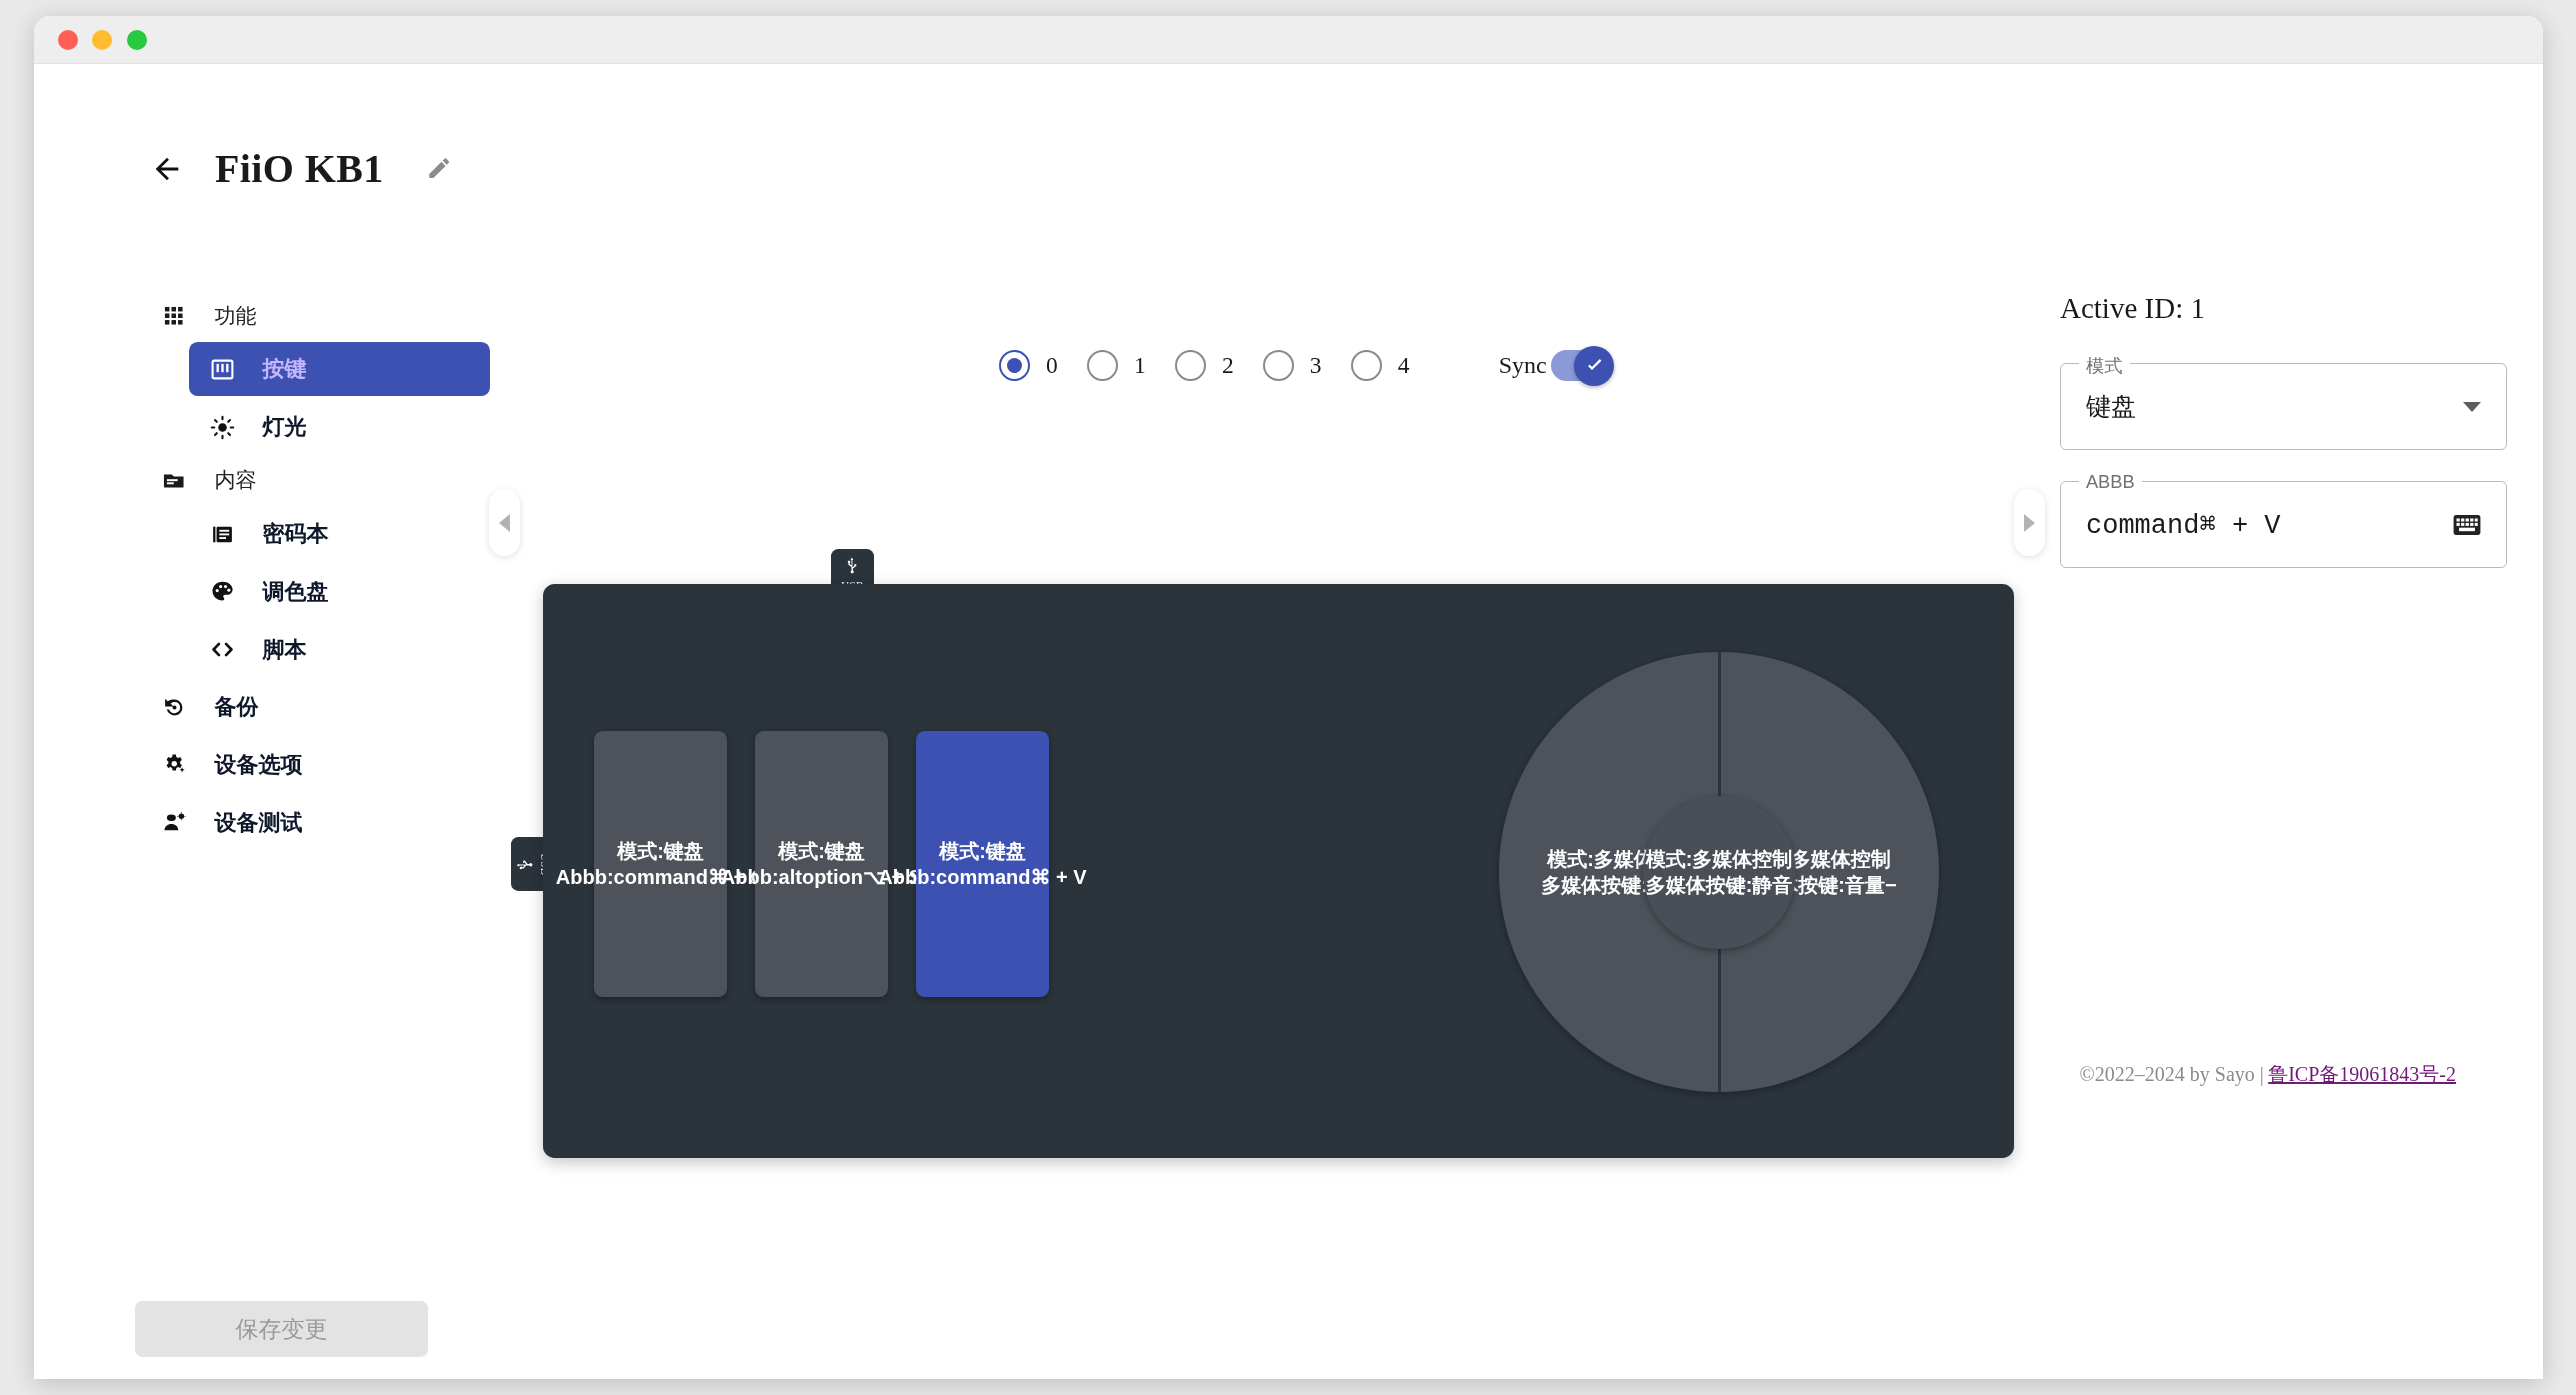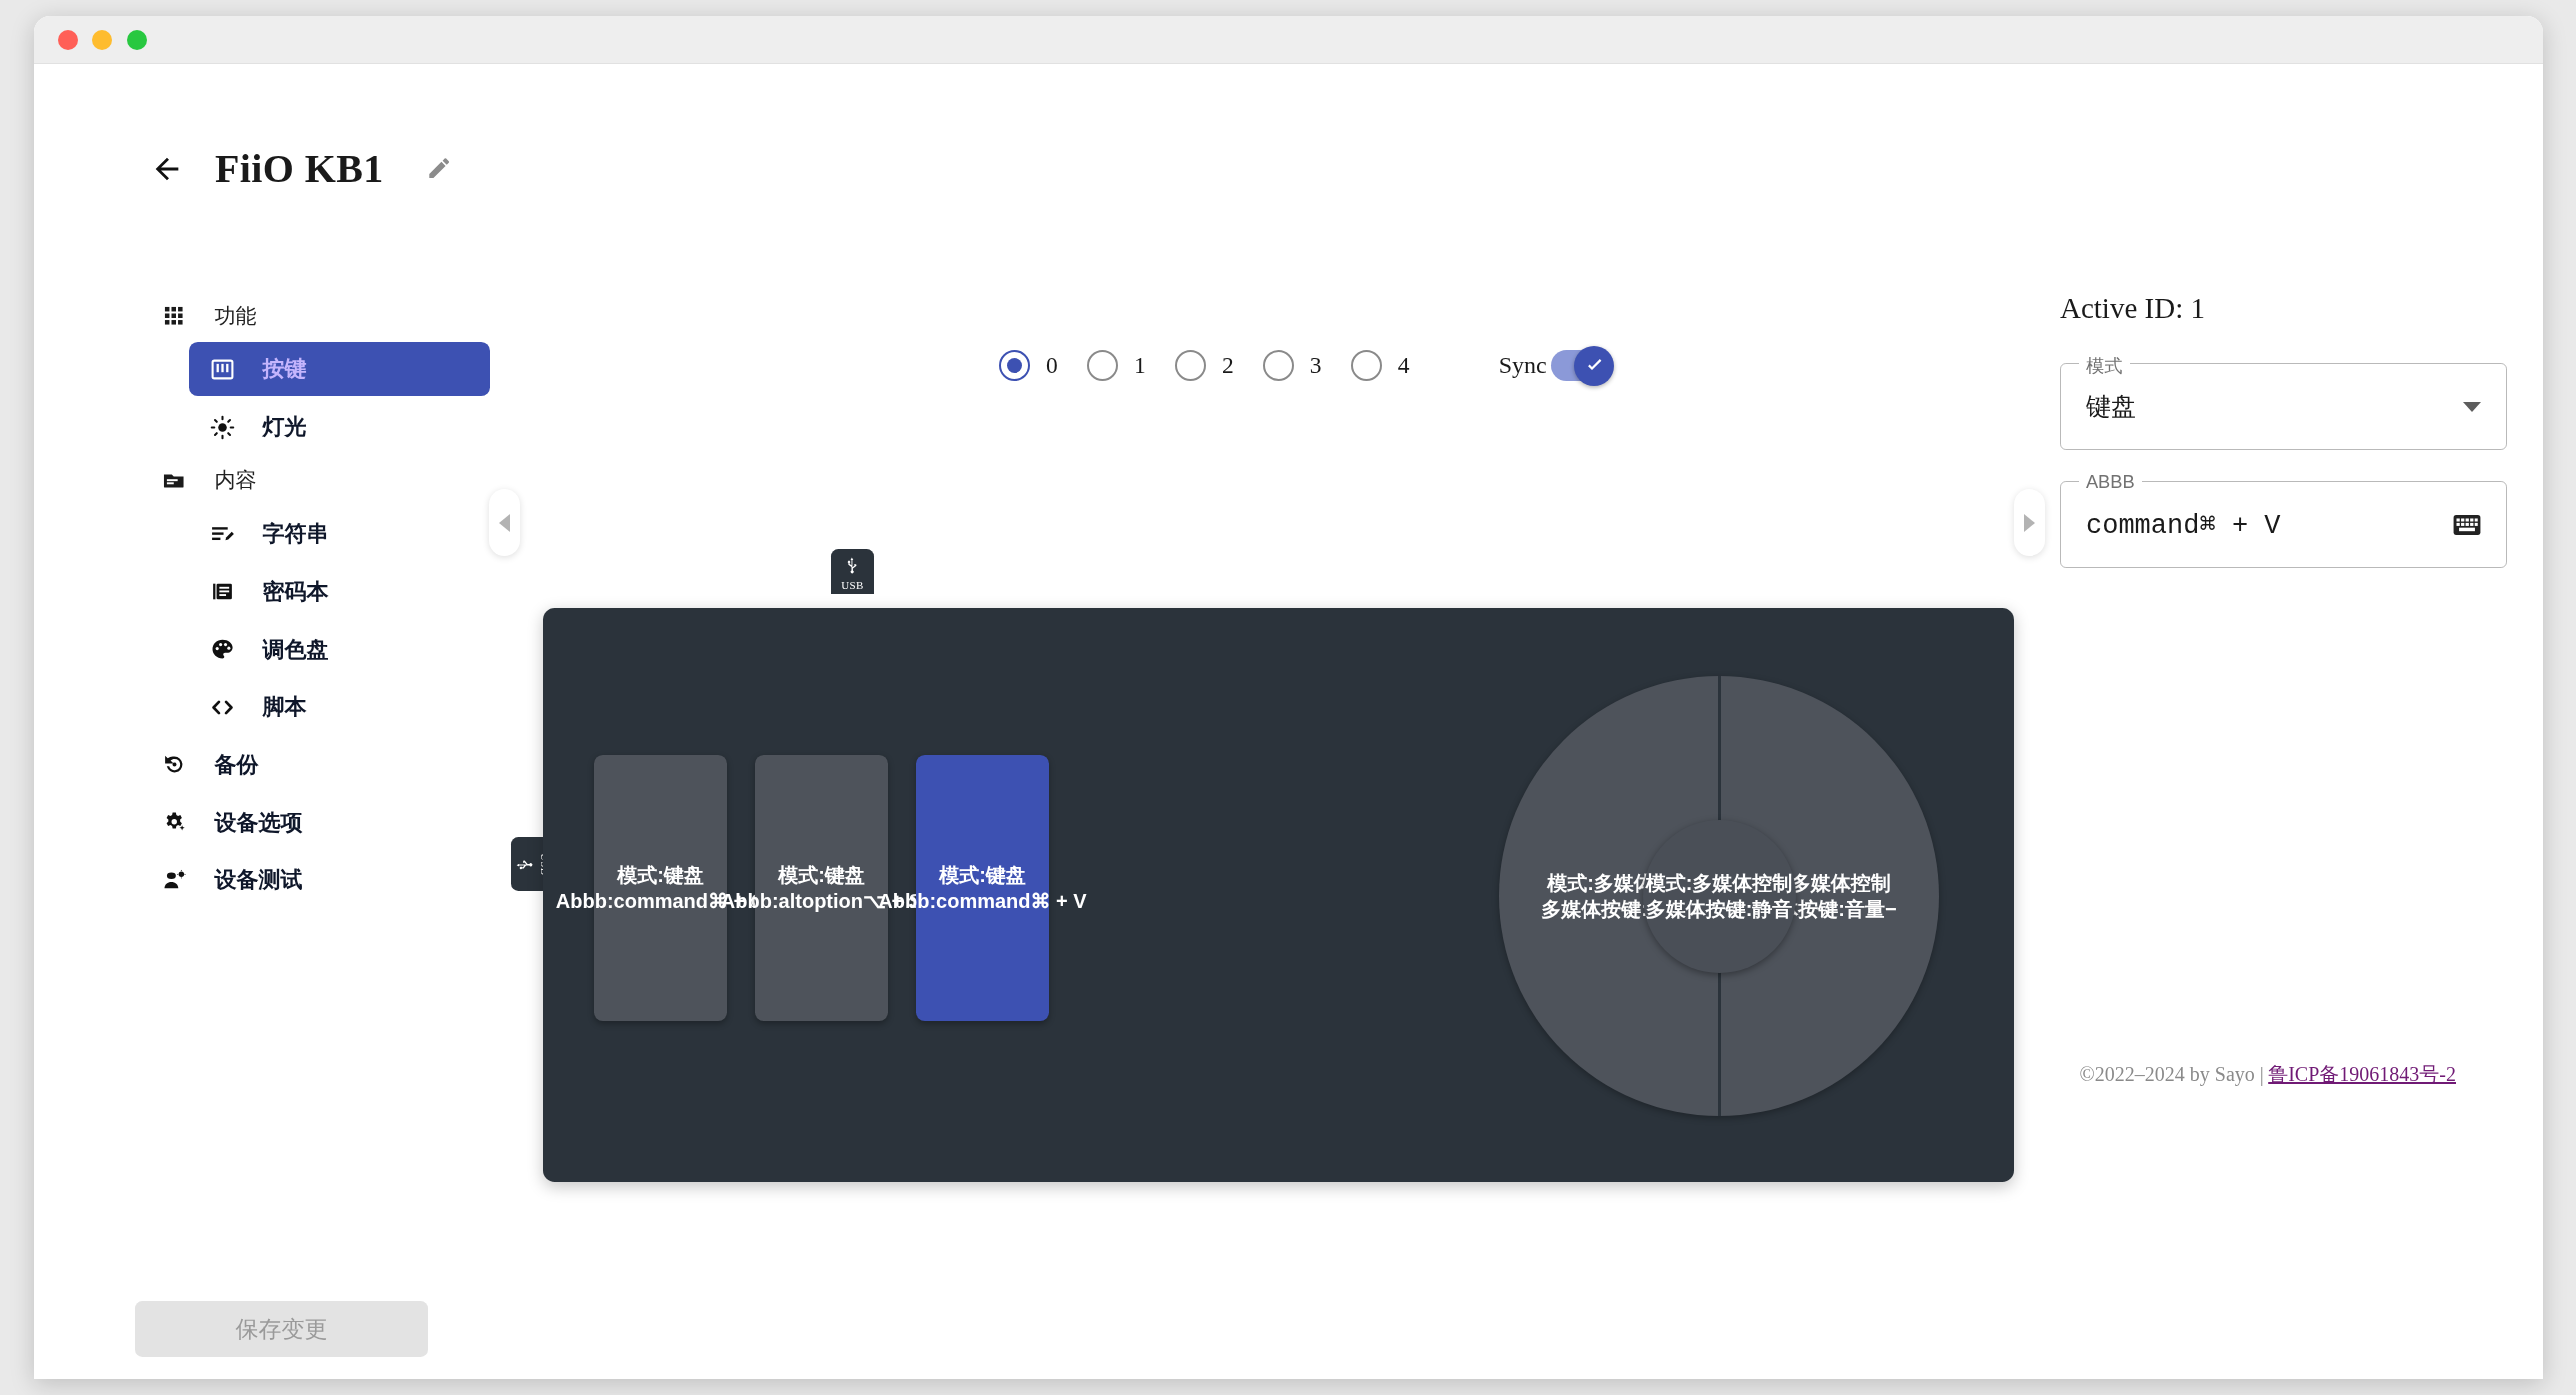"字符串" div.nav-item { html: <div> <span> <svg> <rect></rect> <rect></rect> <rect></rect> <path></path> </svg> </span> <span>字符串</span> </div> -> none }
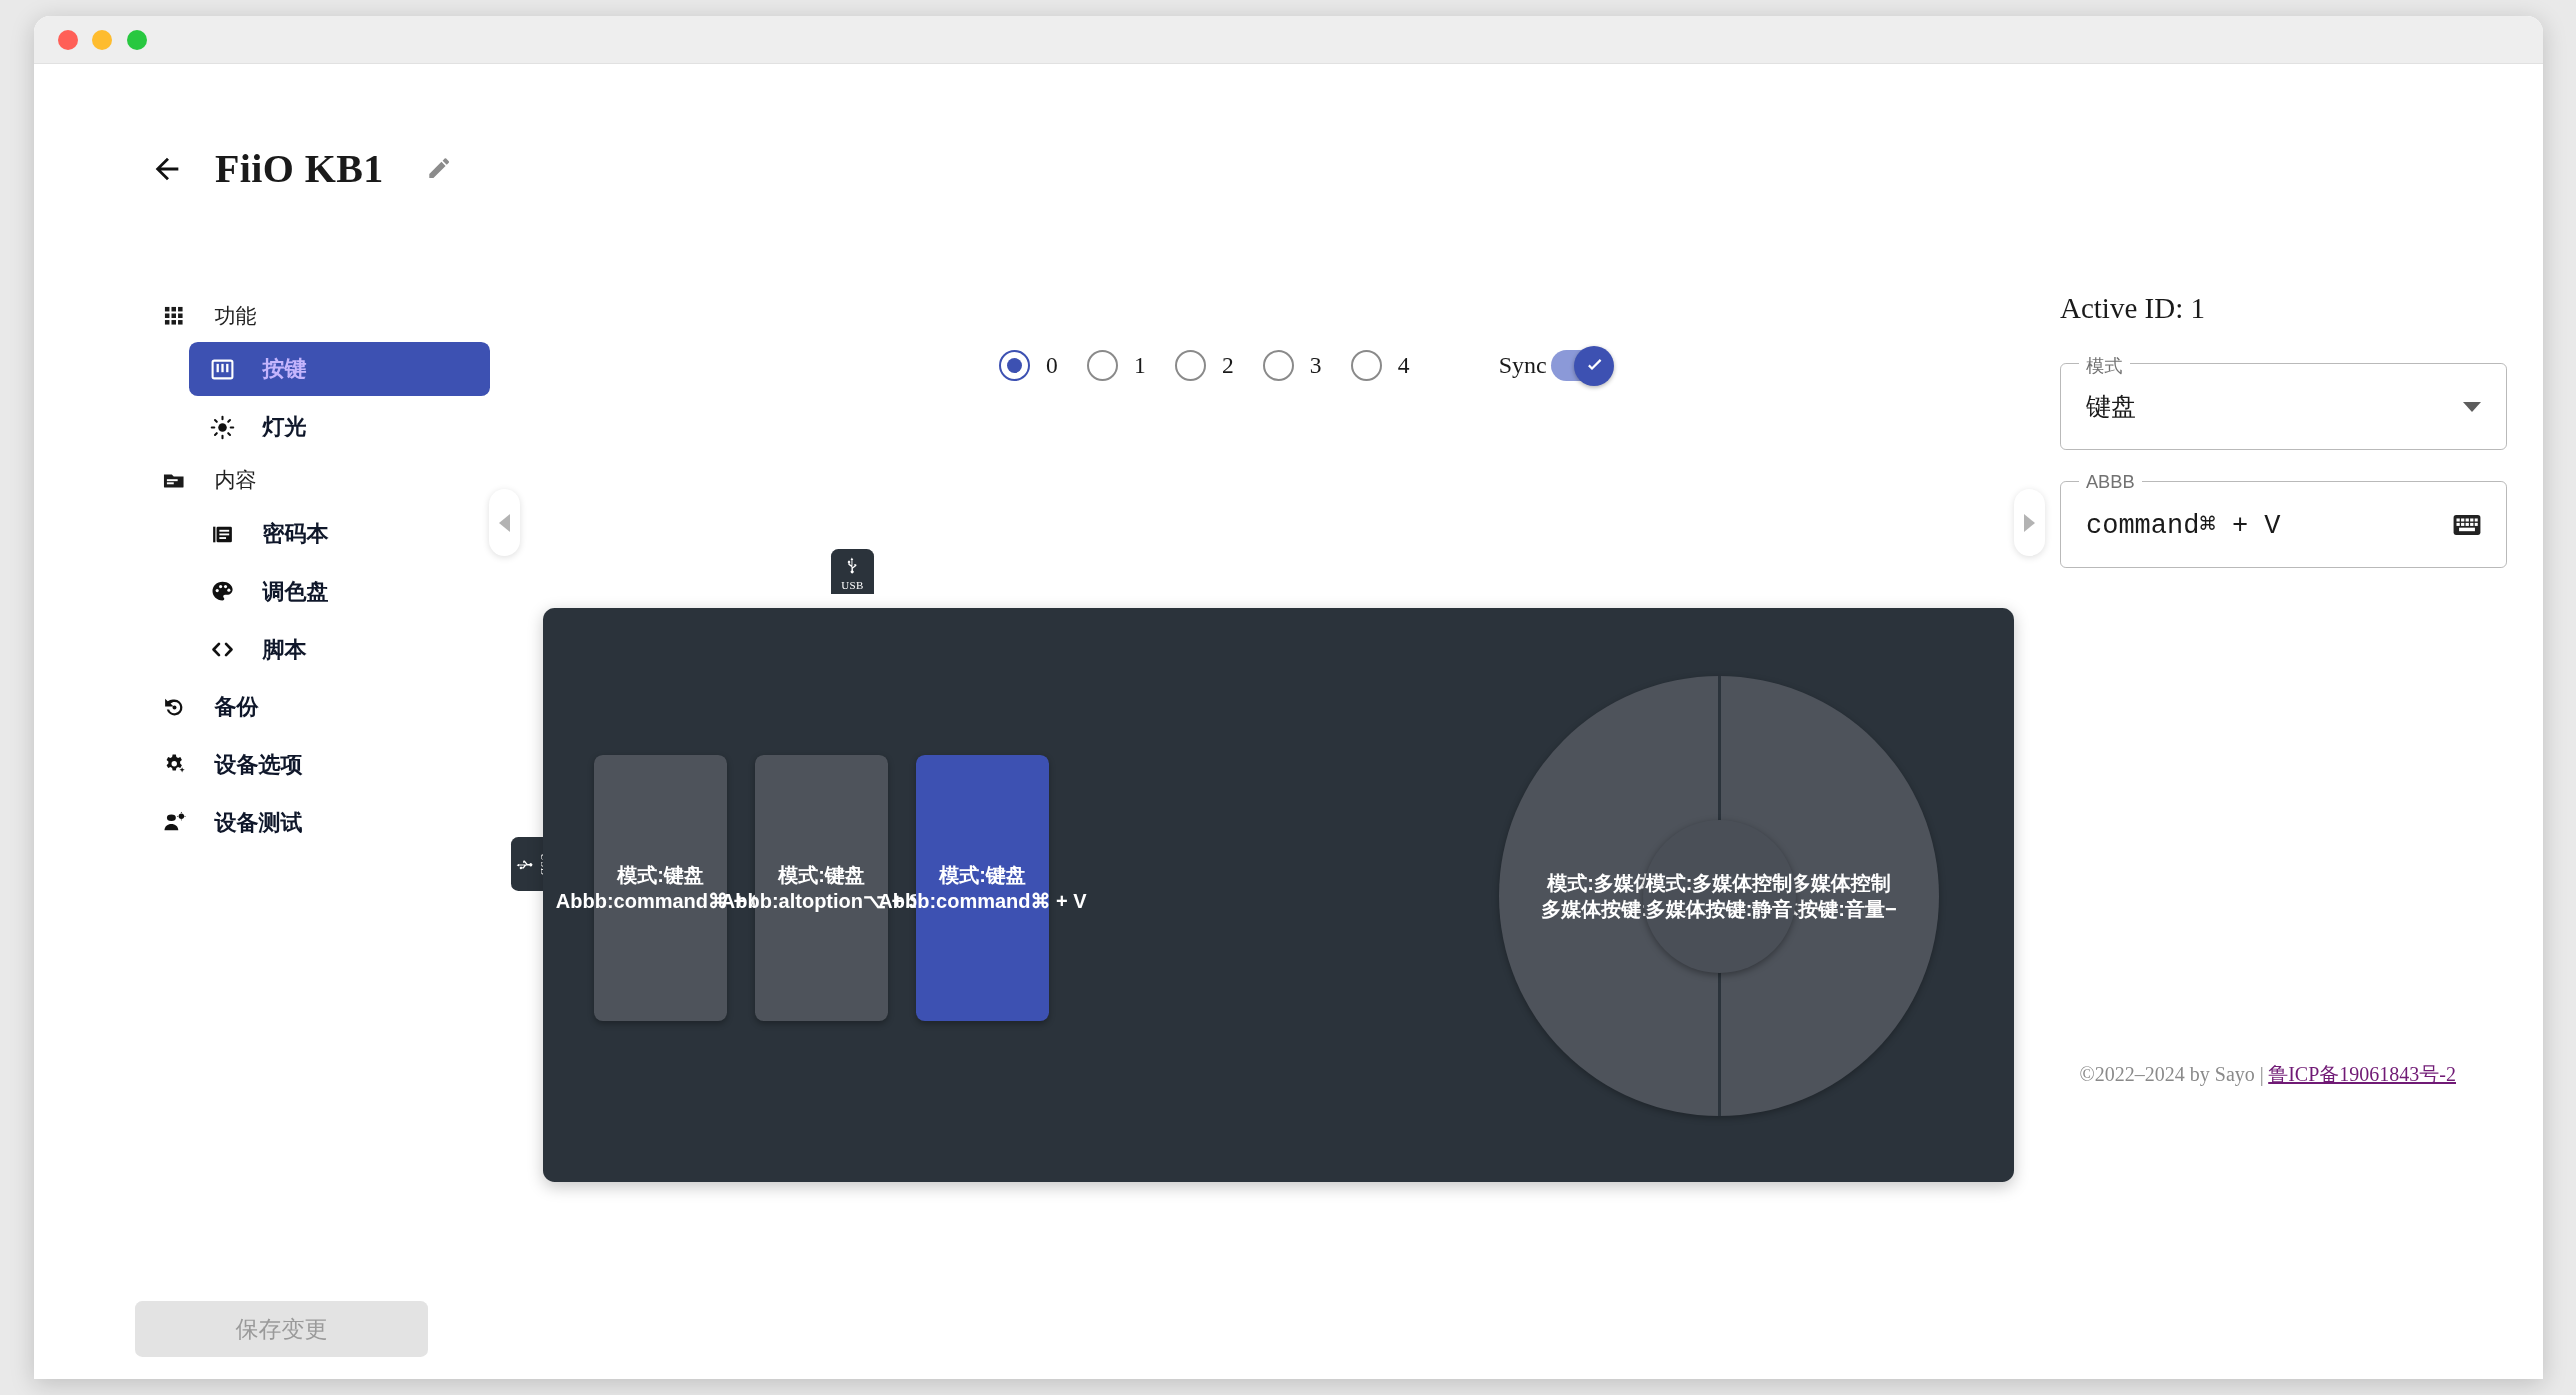"模式:键盘" #device-panel { margin-top: 24px -> none }
